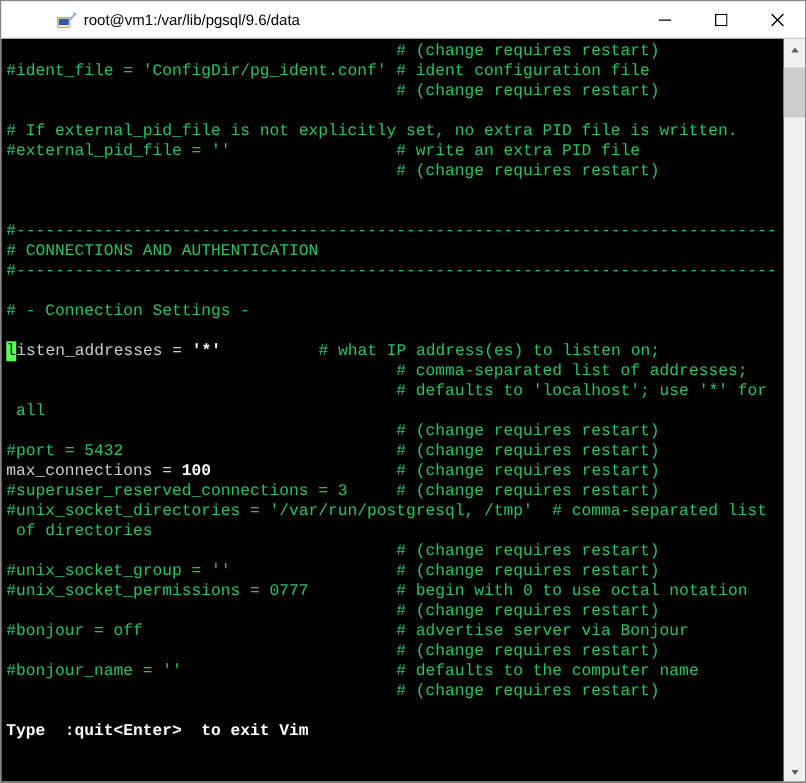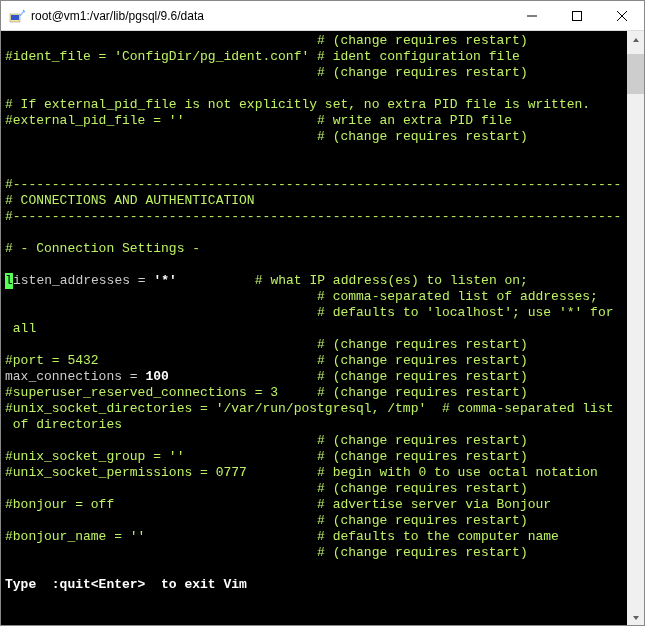"root@vm1:/var/lib/pgsql/9.6/data" .titlebar { padding-left: none -> 36px }
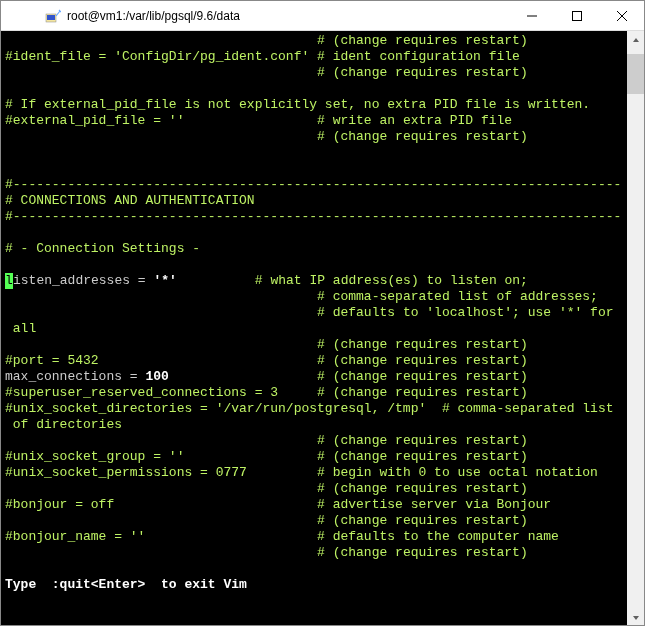"# (change requires restart)" .cyan { color: #bef264 -> #22c55e }
